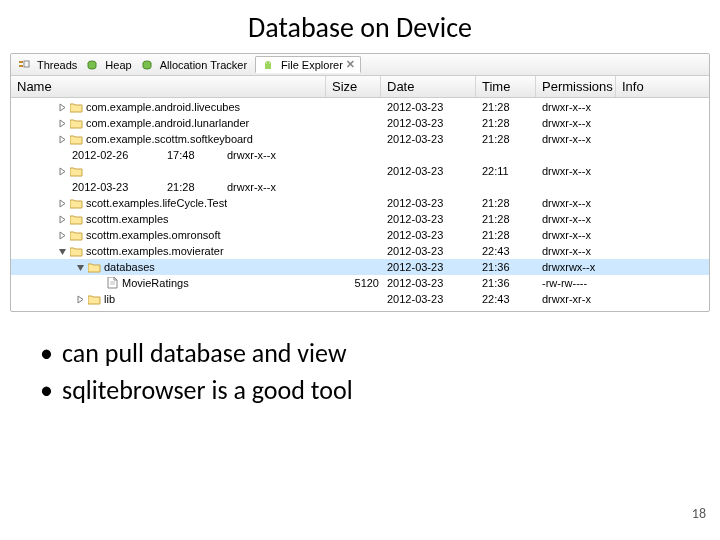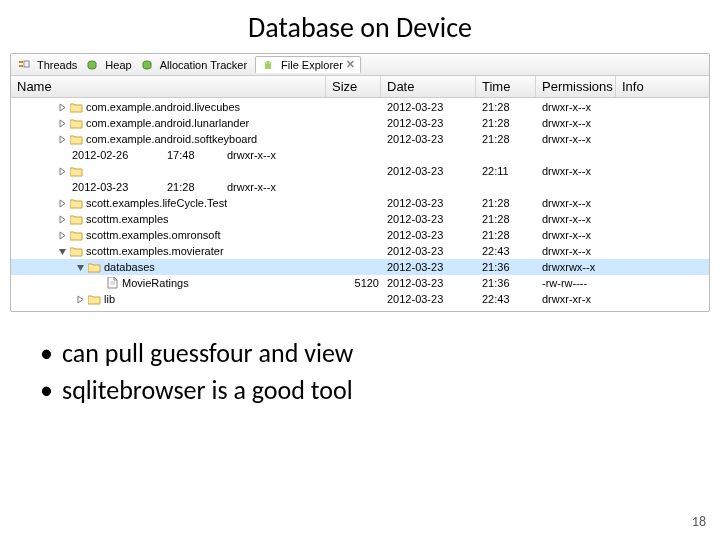"com.example.android.softkeyboard" span.label { text: com.example.android.softkeyboard -> com.example.scottm.softkeyboard }
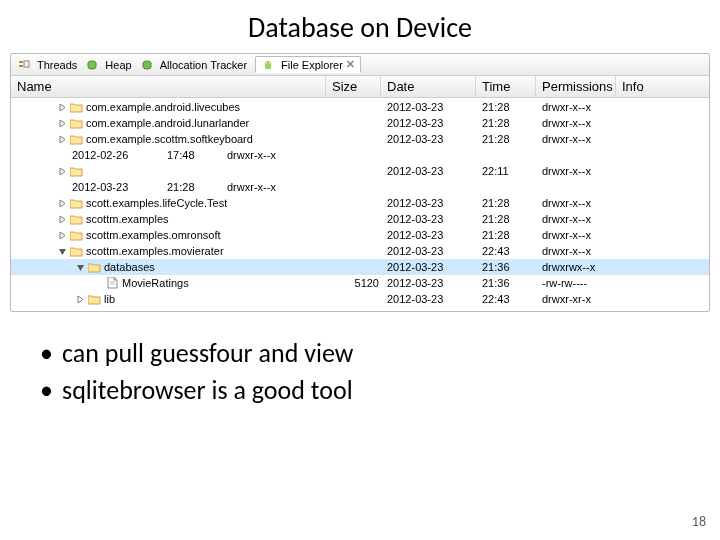"can pull guessfour and view" span { text: guessfour -> database }
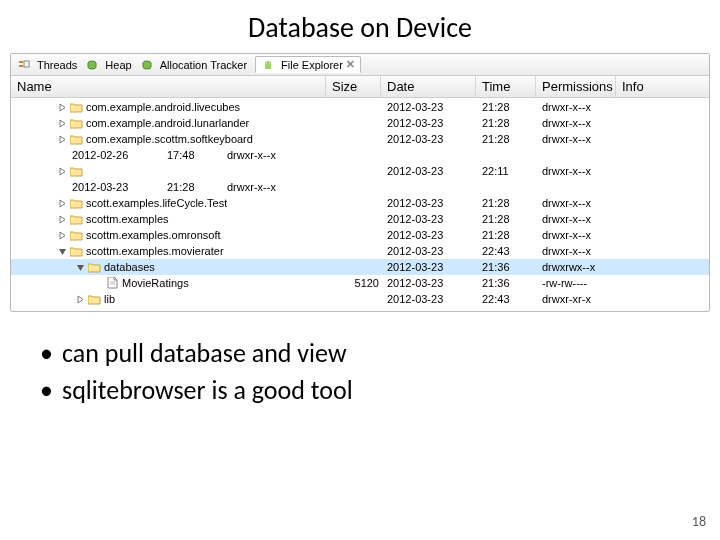"18" .page-num { bottom: 10px -> 18px }
